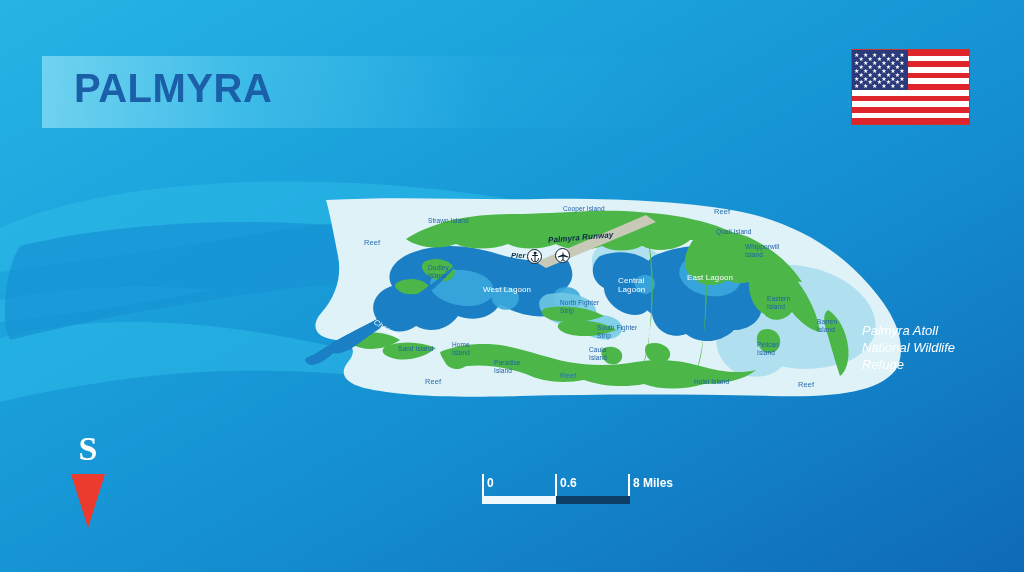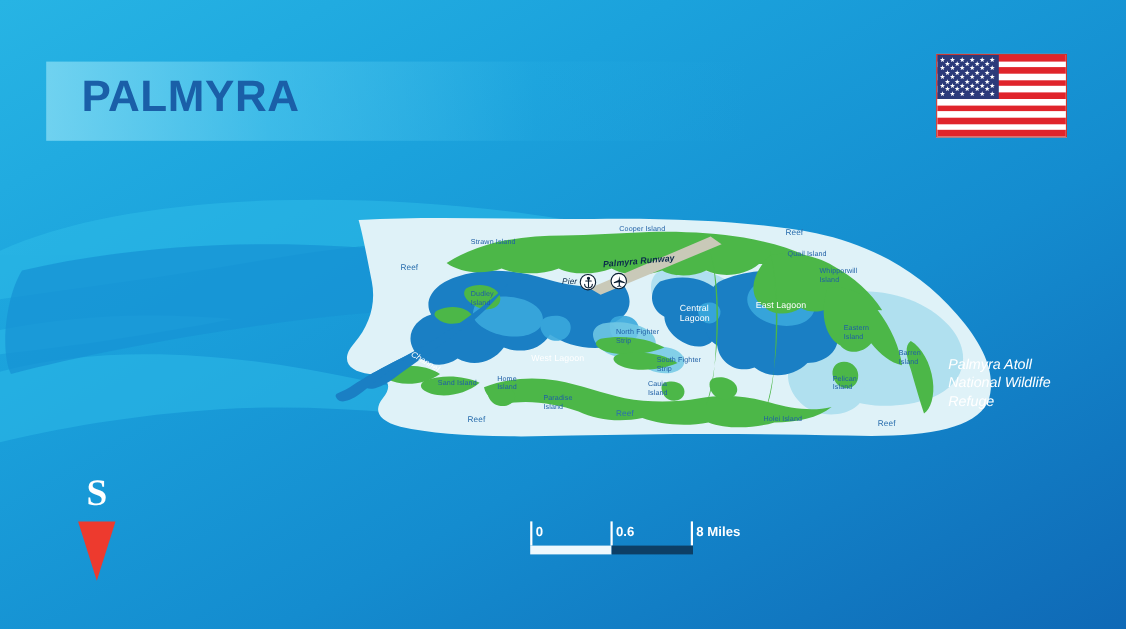"Pier" .mlabel.pier { font-weight: normal -> bold }
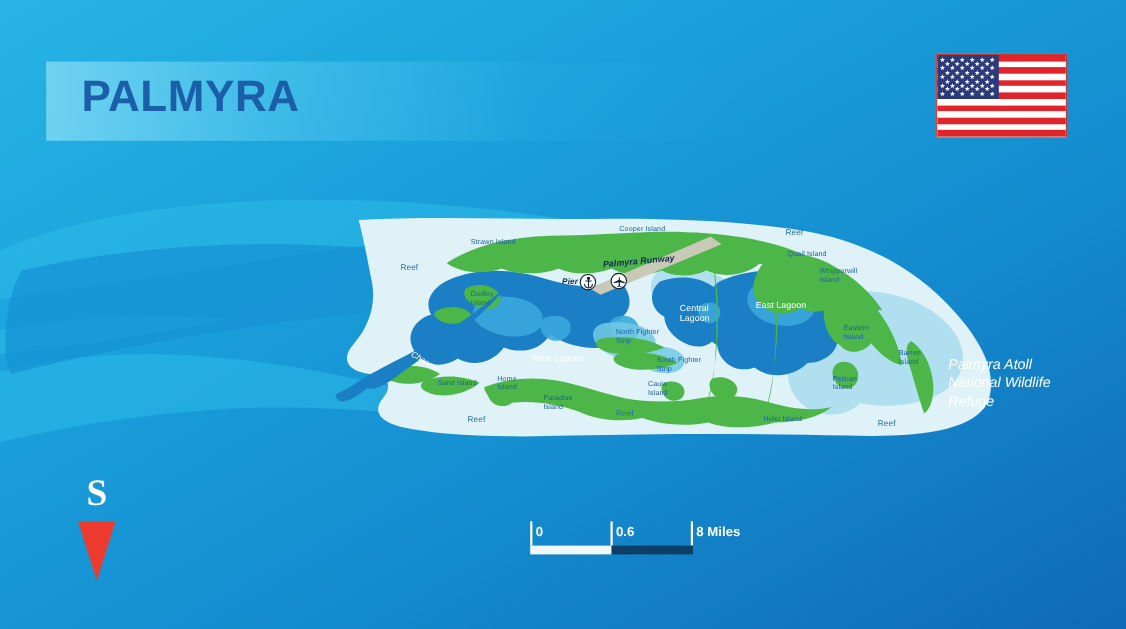"West Lagoon" div.mlabel { margin-top: 36px -> none }
